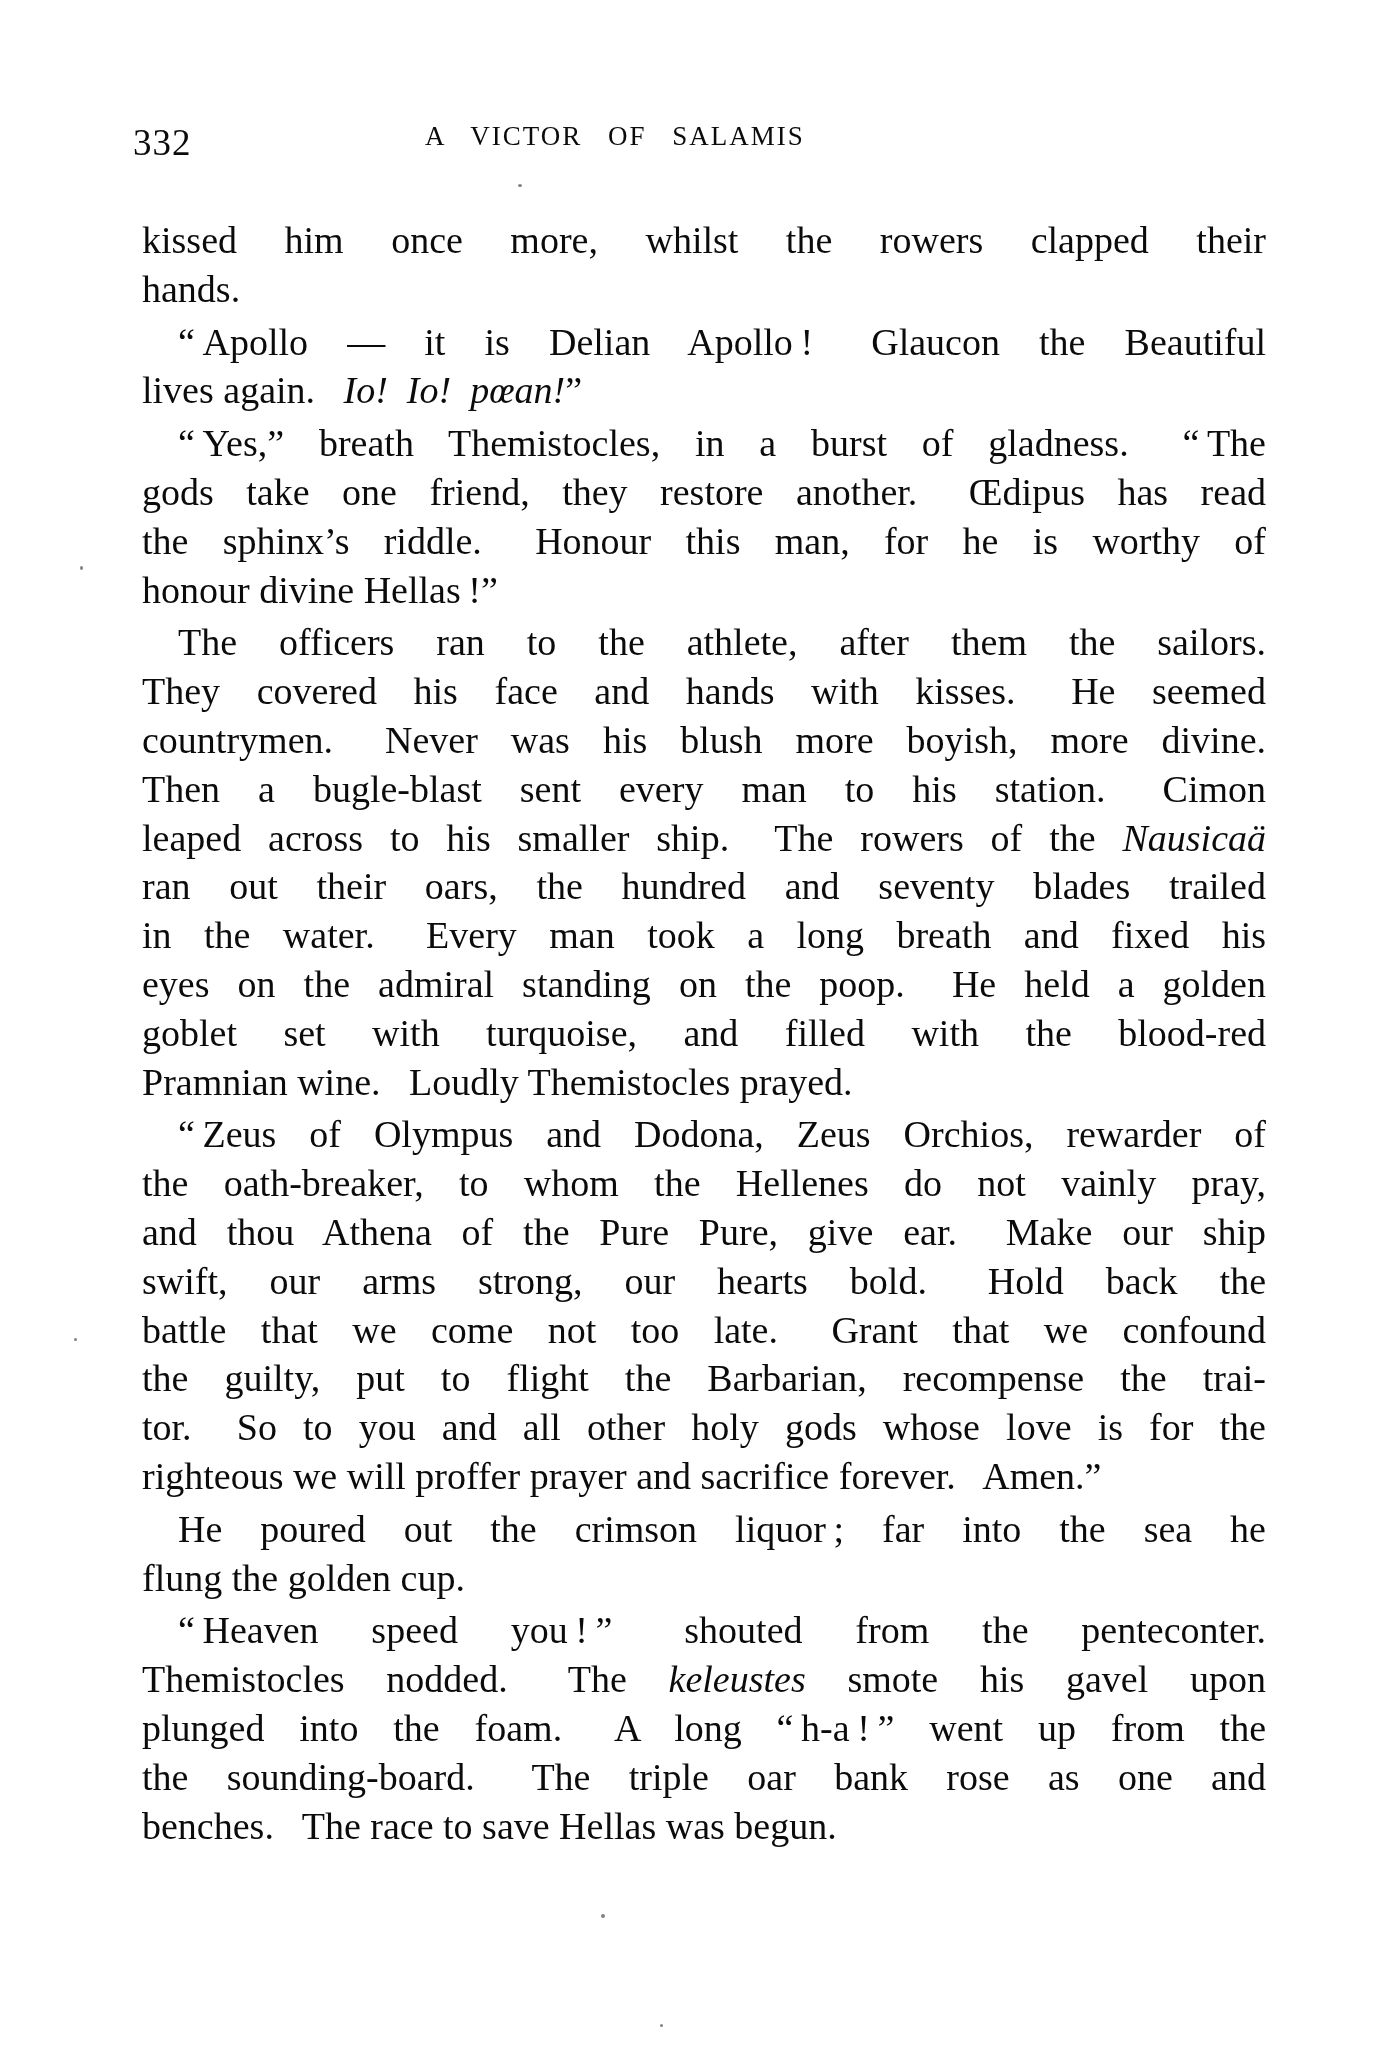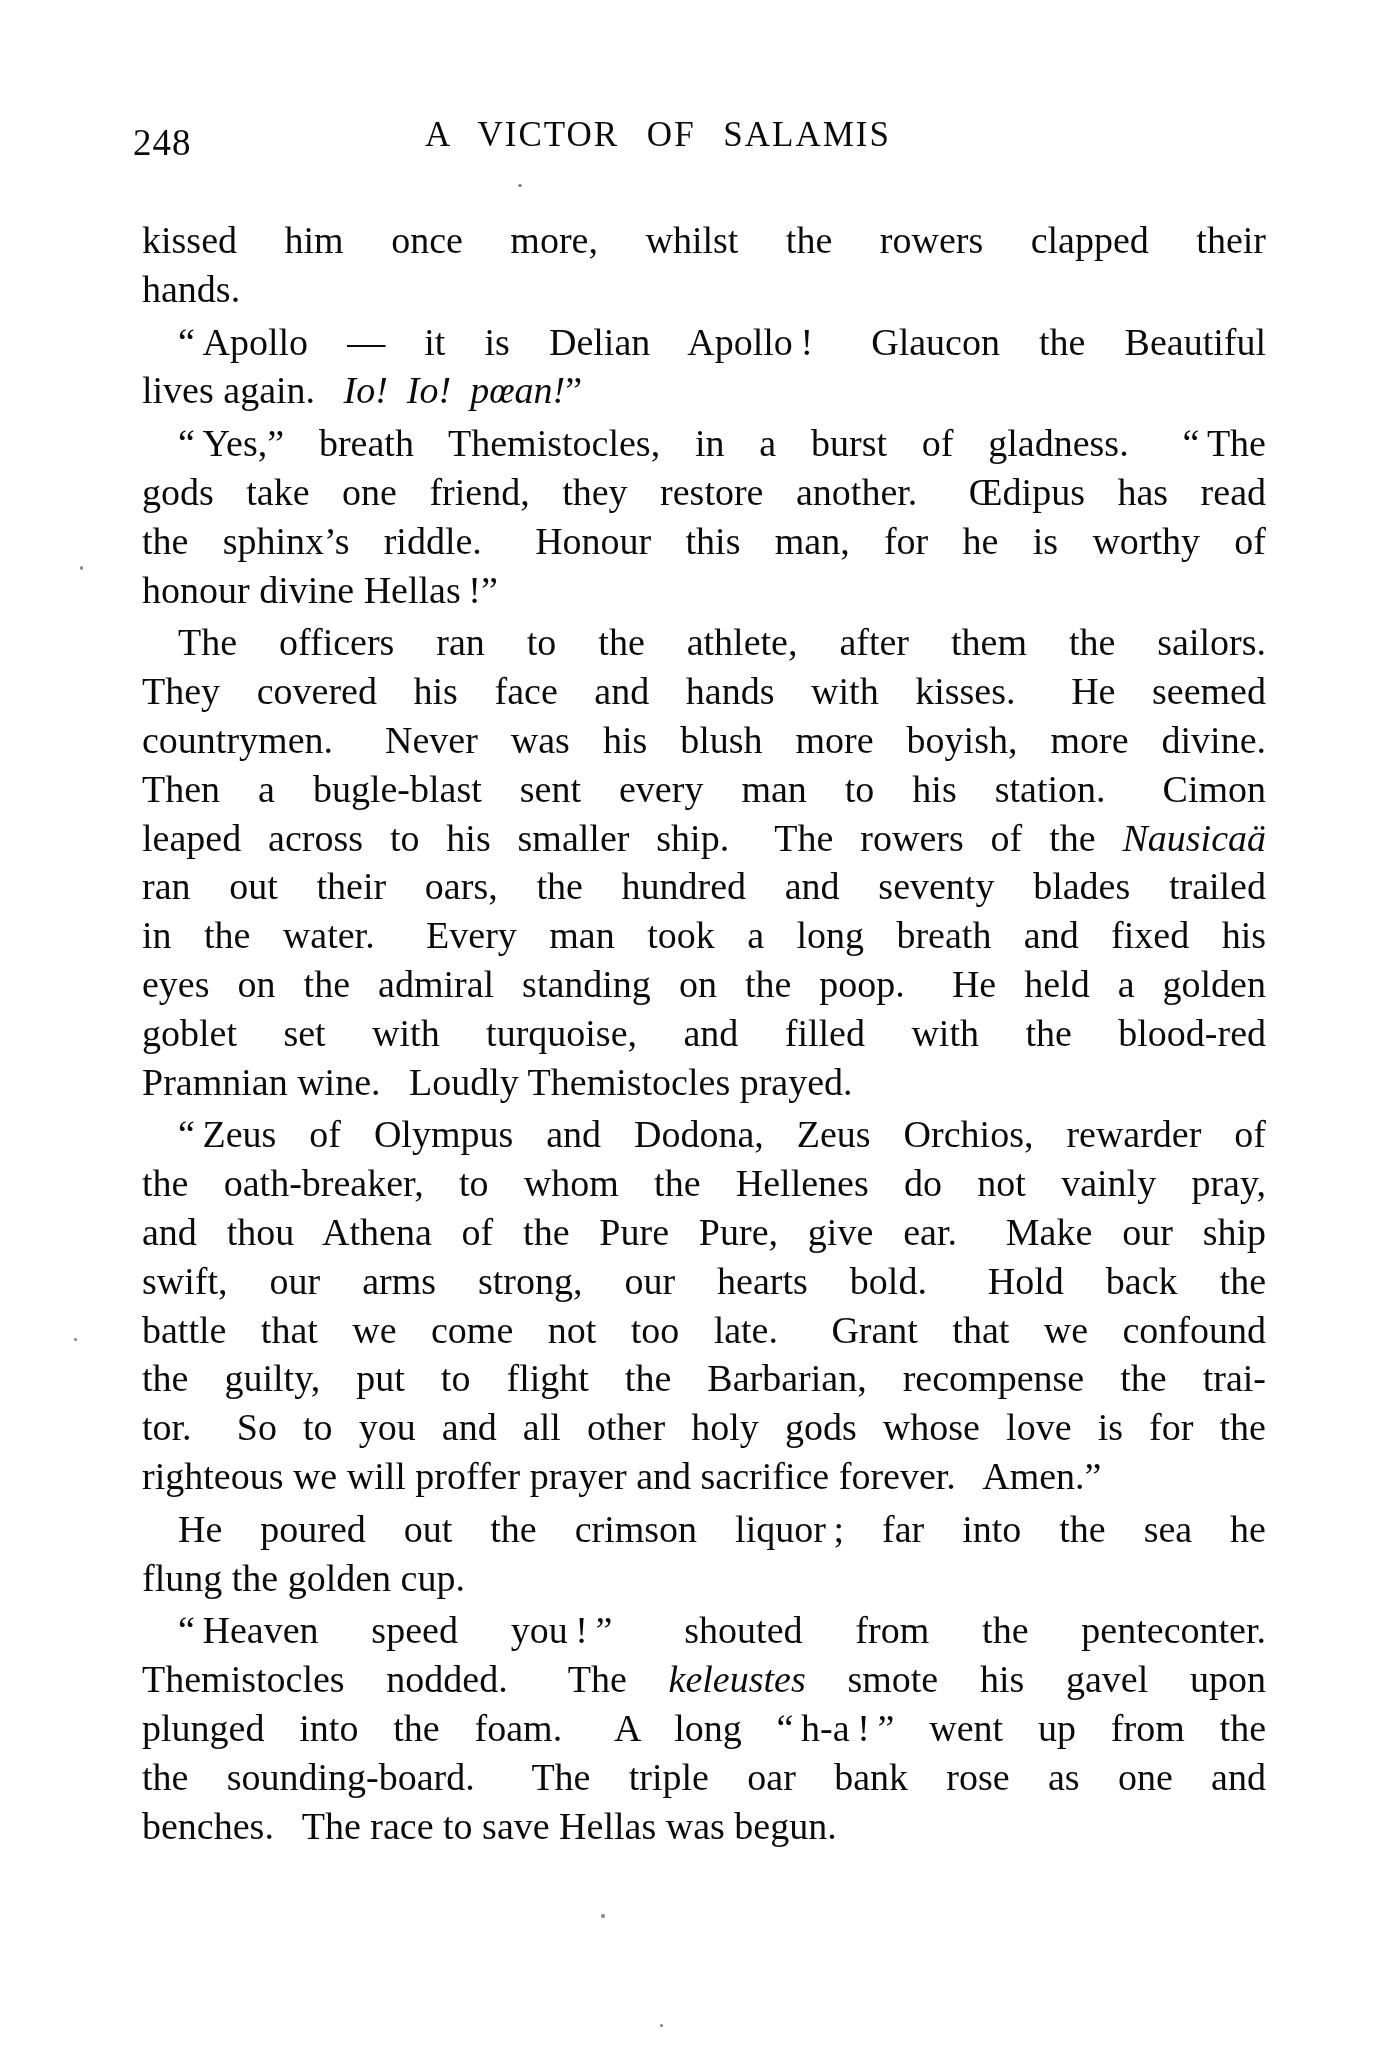"248" span.pagenum { text: 248 -> 332 }
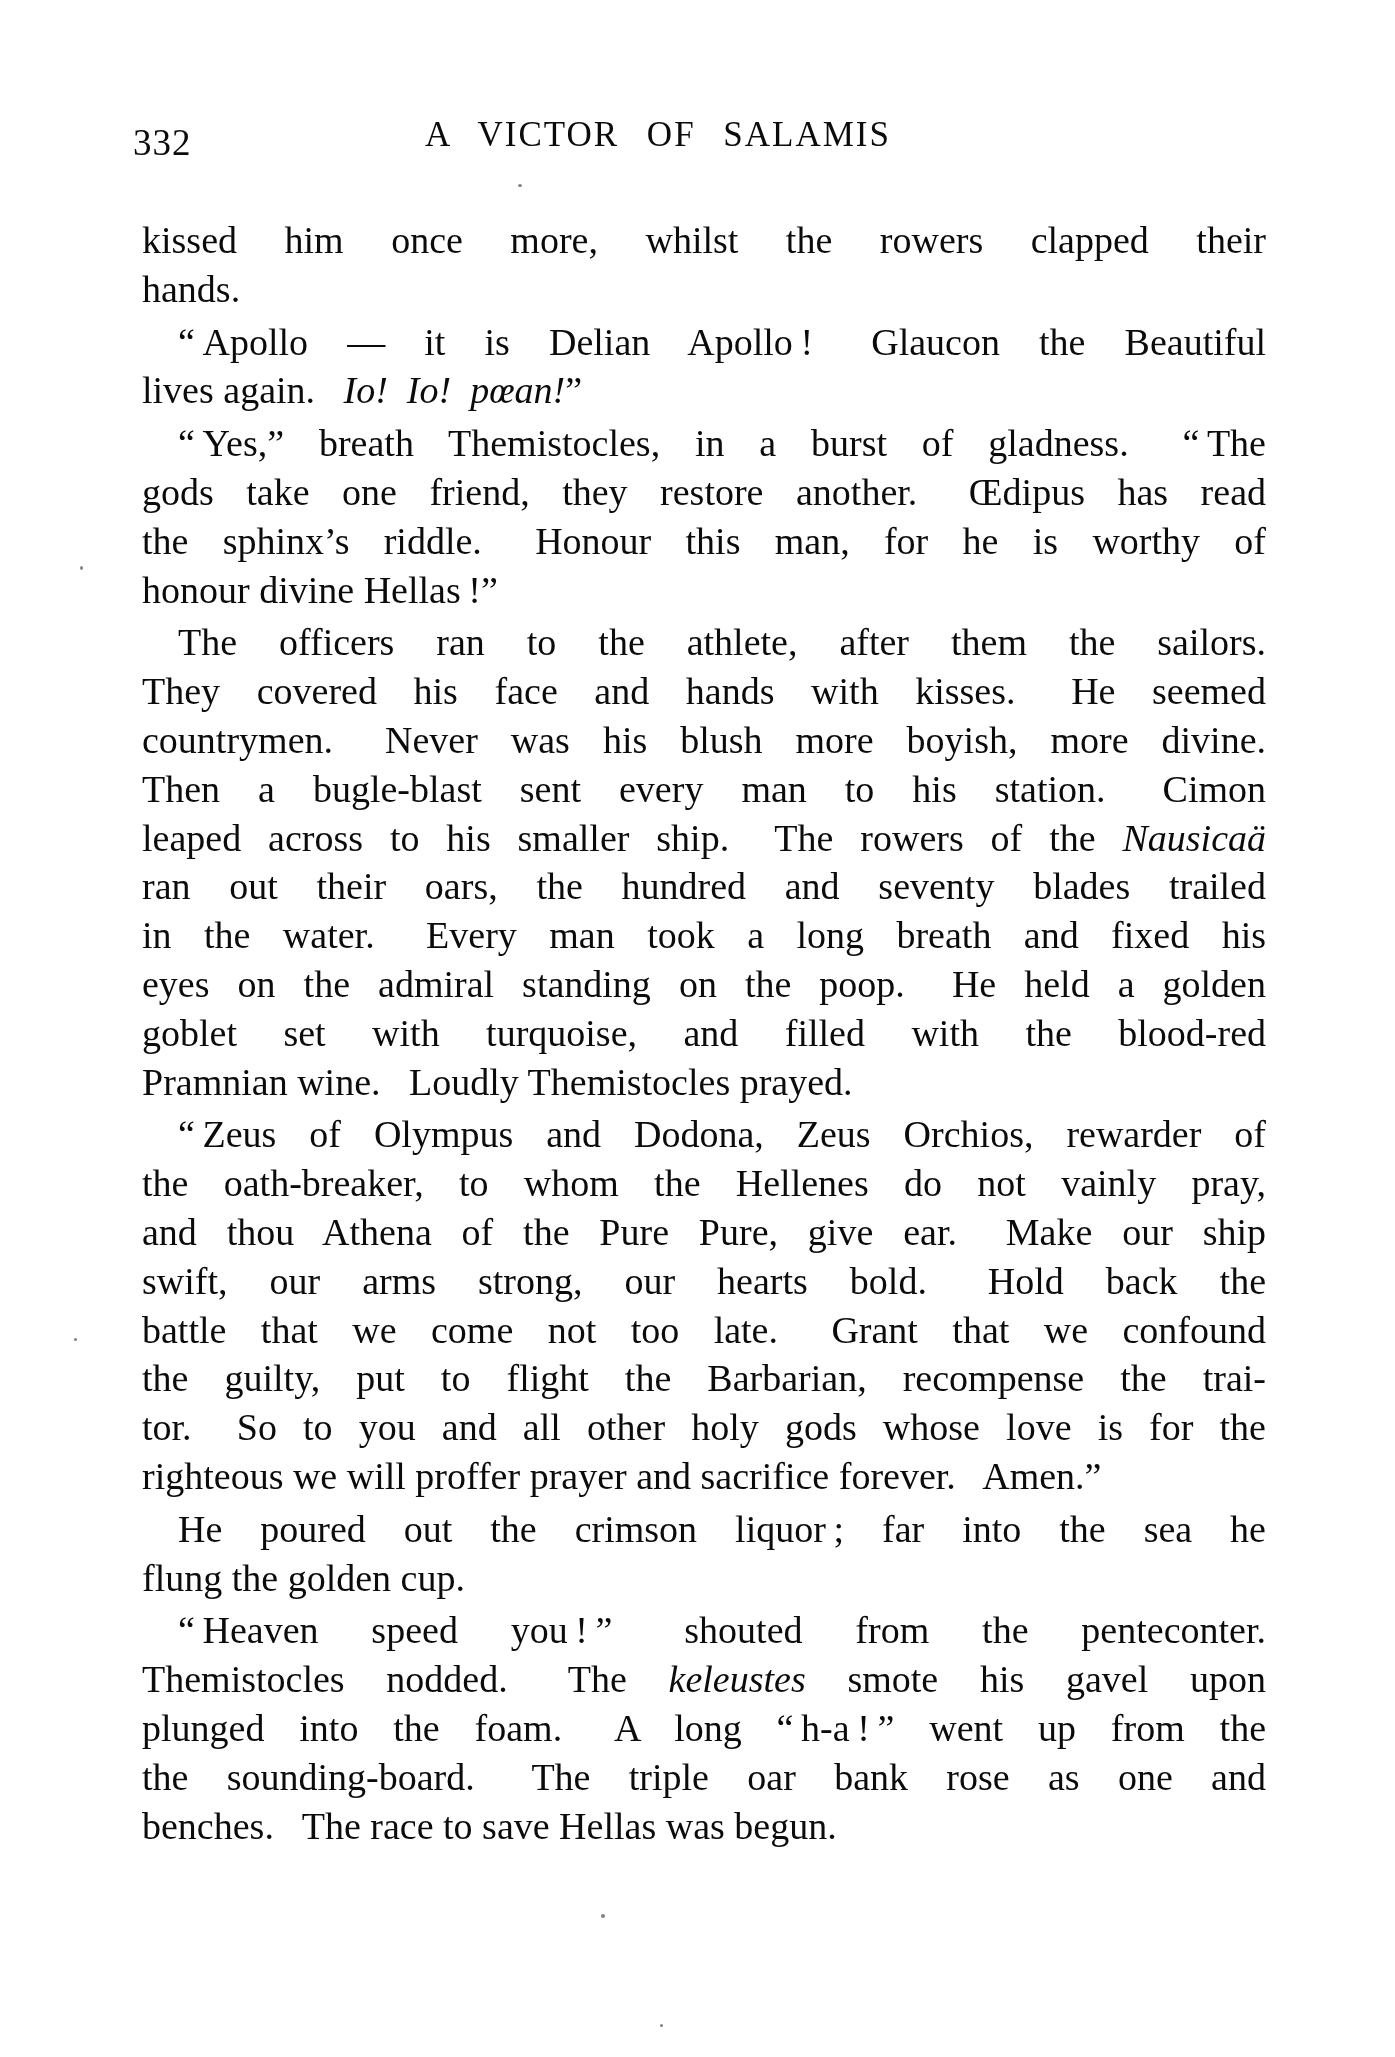"A VICTOR OF SALAMIS" .running-title { font-size: 35px -> 27px; top: 117px -> 123px }
